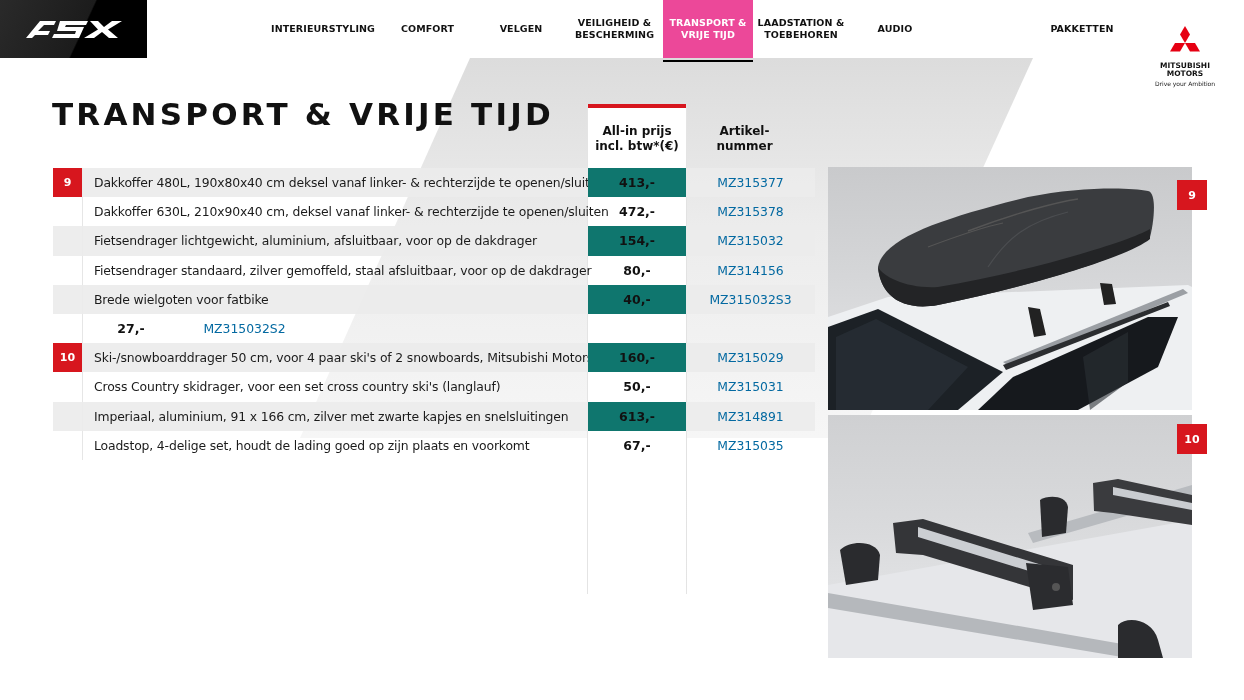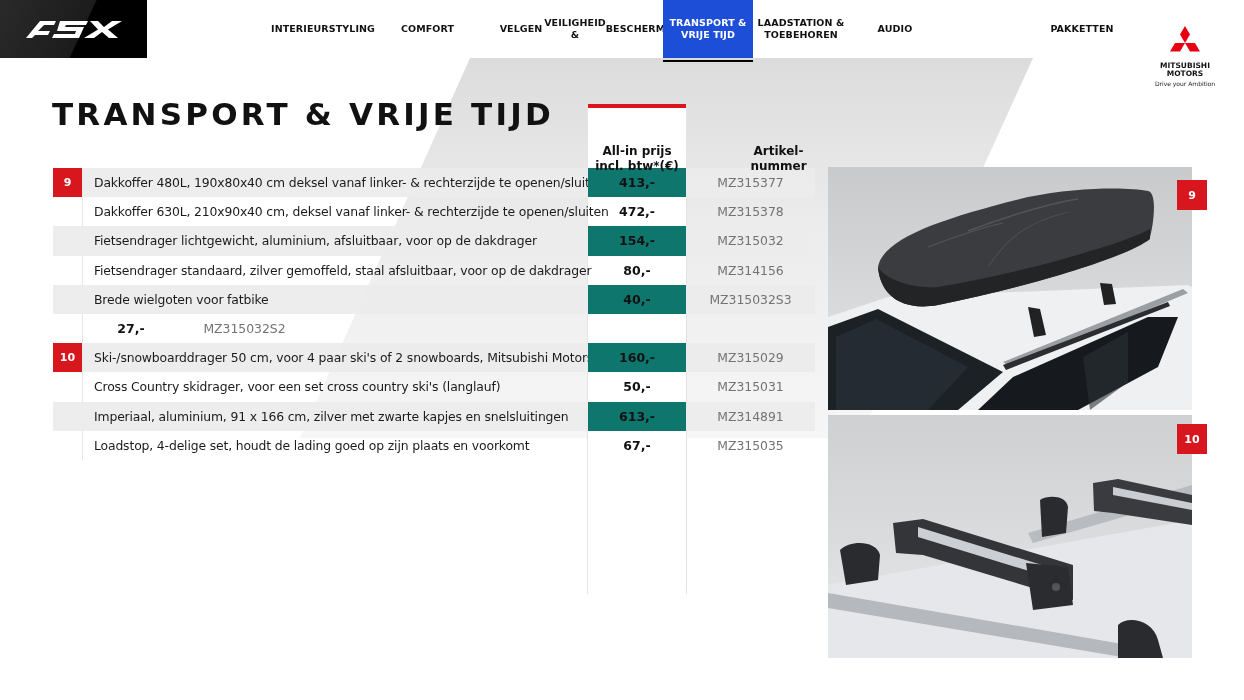"VEILIGHEID &" div.nav-item { flex-direction: row -> column }
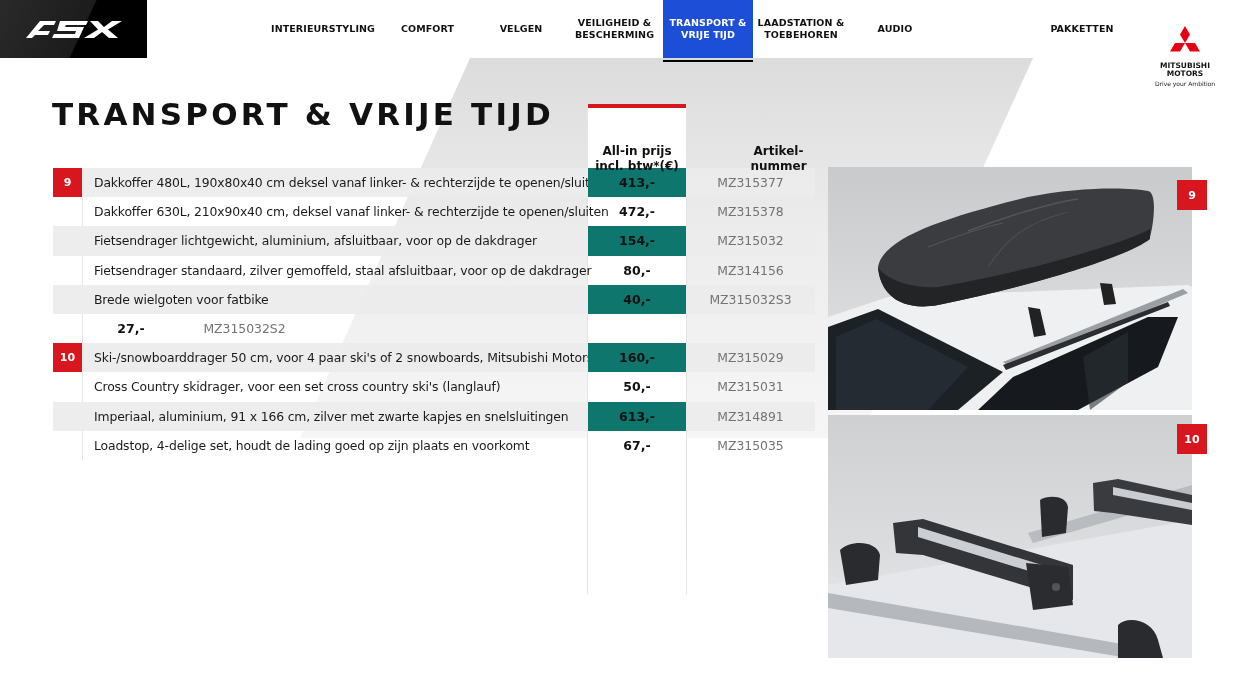"TRANSPORT &" .nav-item.active { background: #1d4ed8 -> #ec4899 }
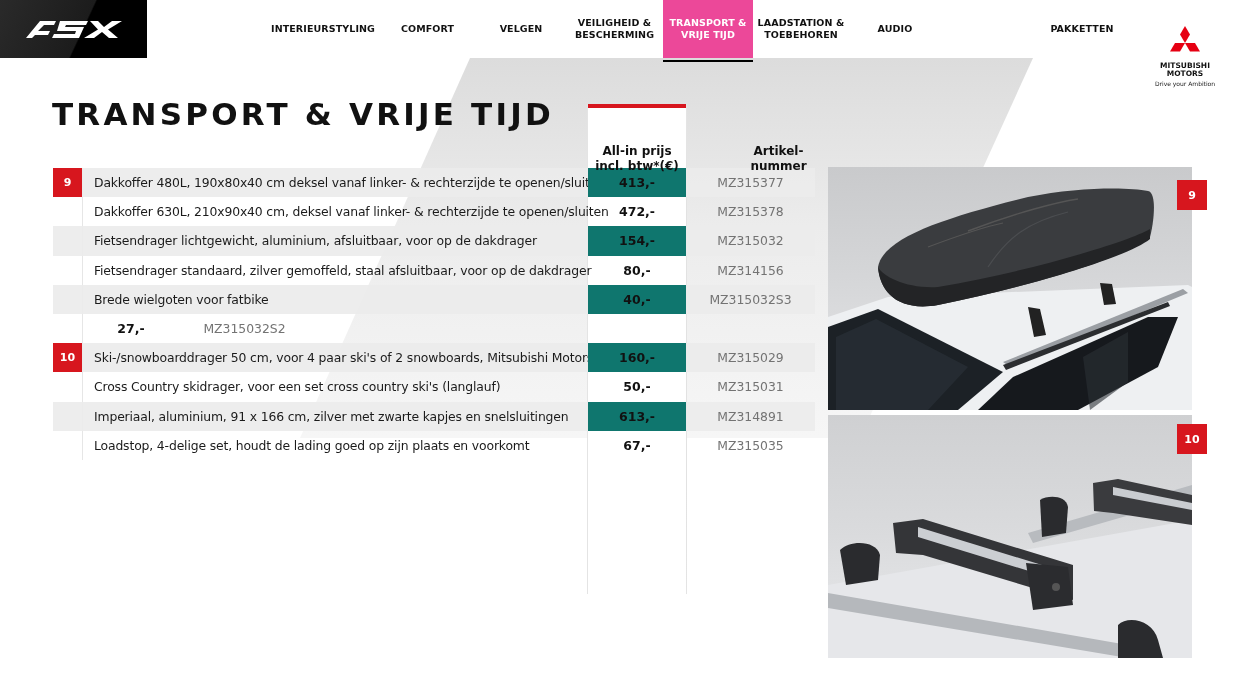"All-in prijs" .col-head { margin-top: 20px -> none }
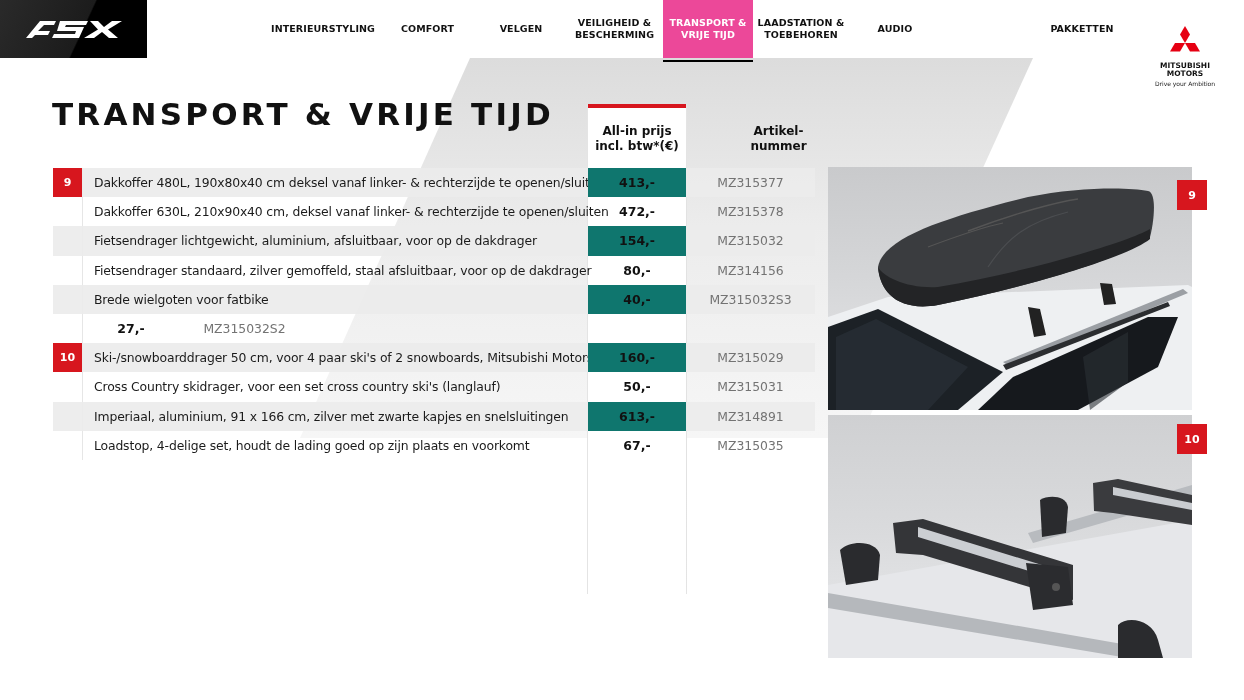"Artikel-" .col-head.art { left: 714px -> 680px }
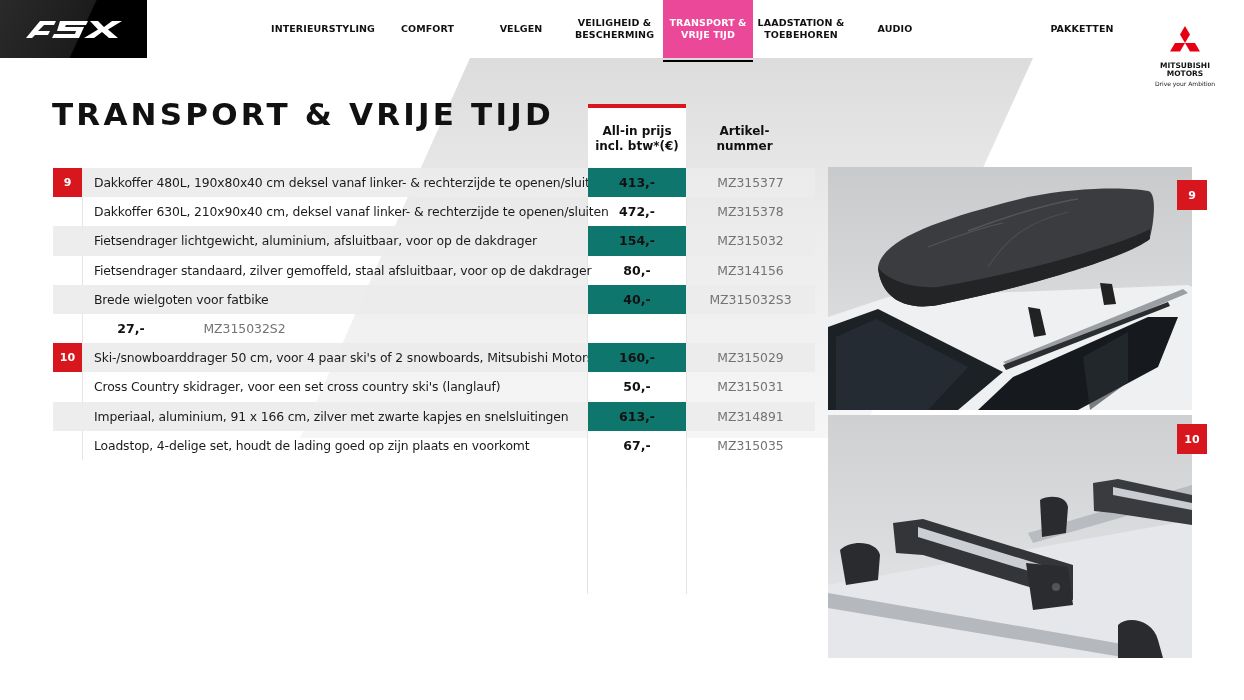"MZ315377" .cell-art { color: #737373 -> #0369a1 }
